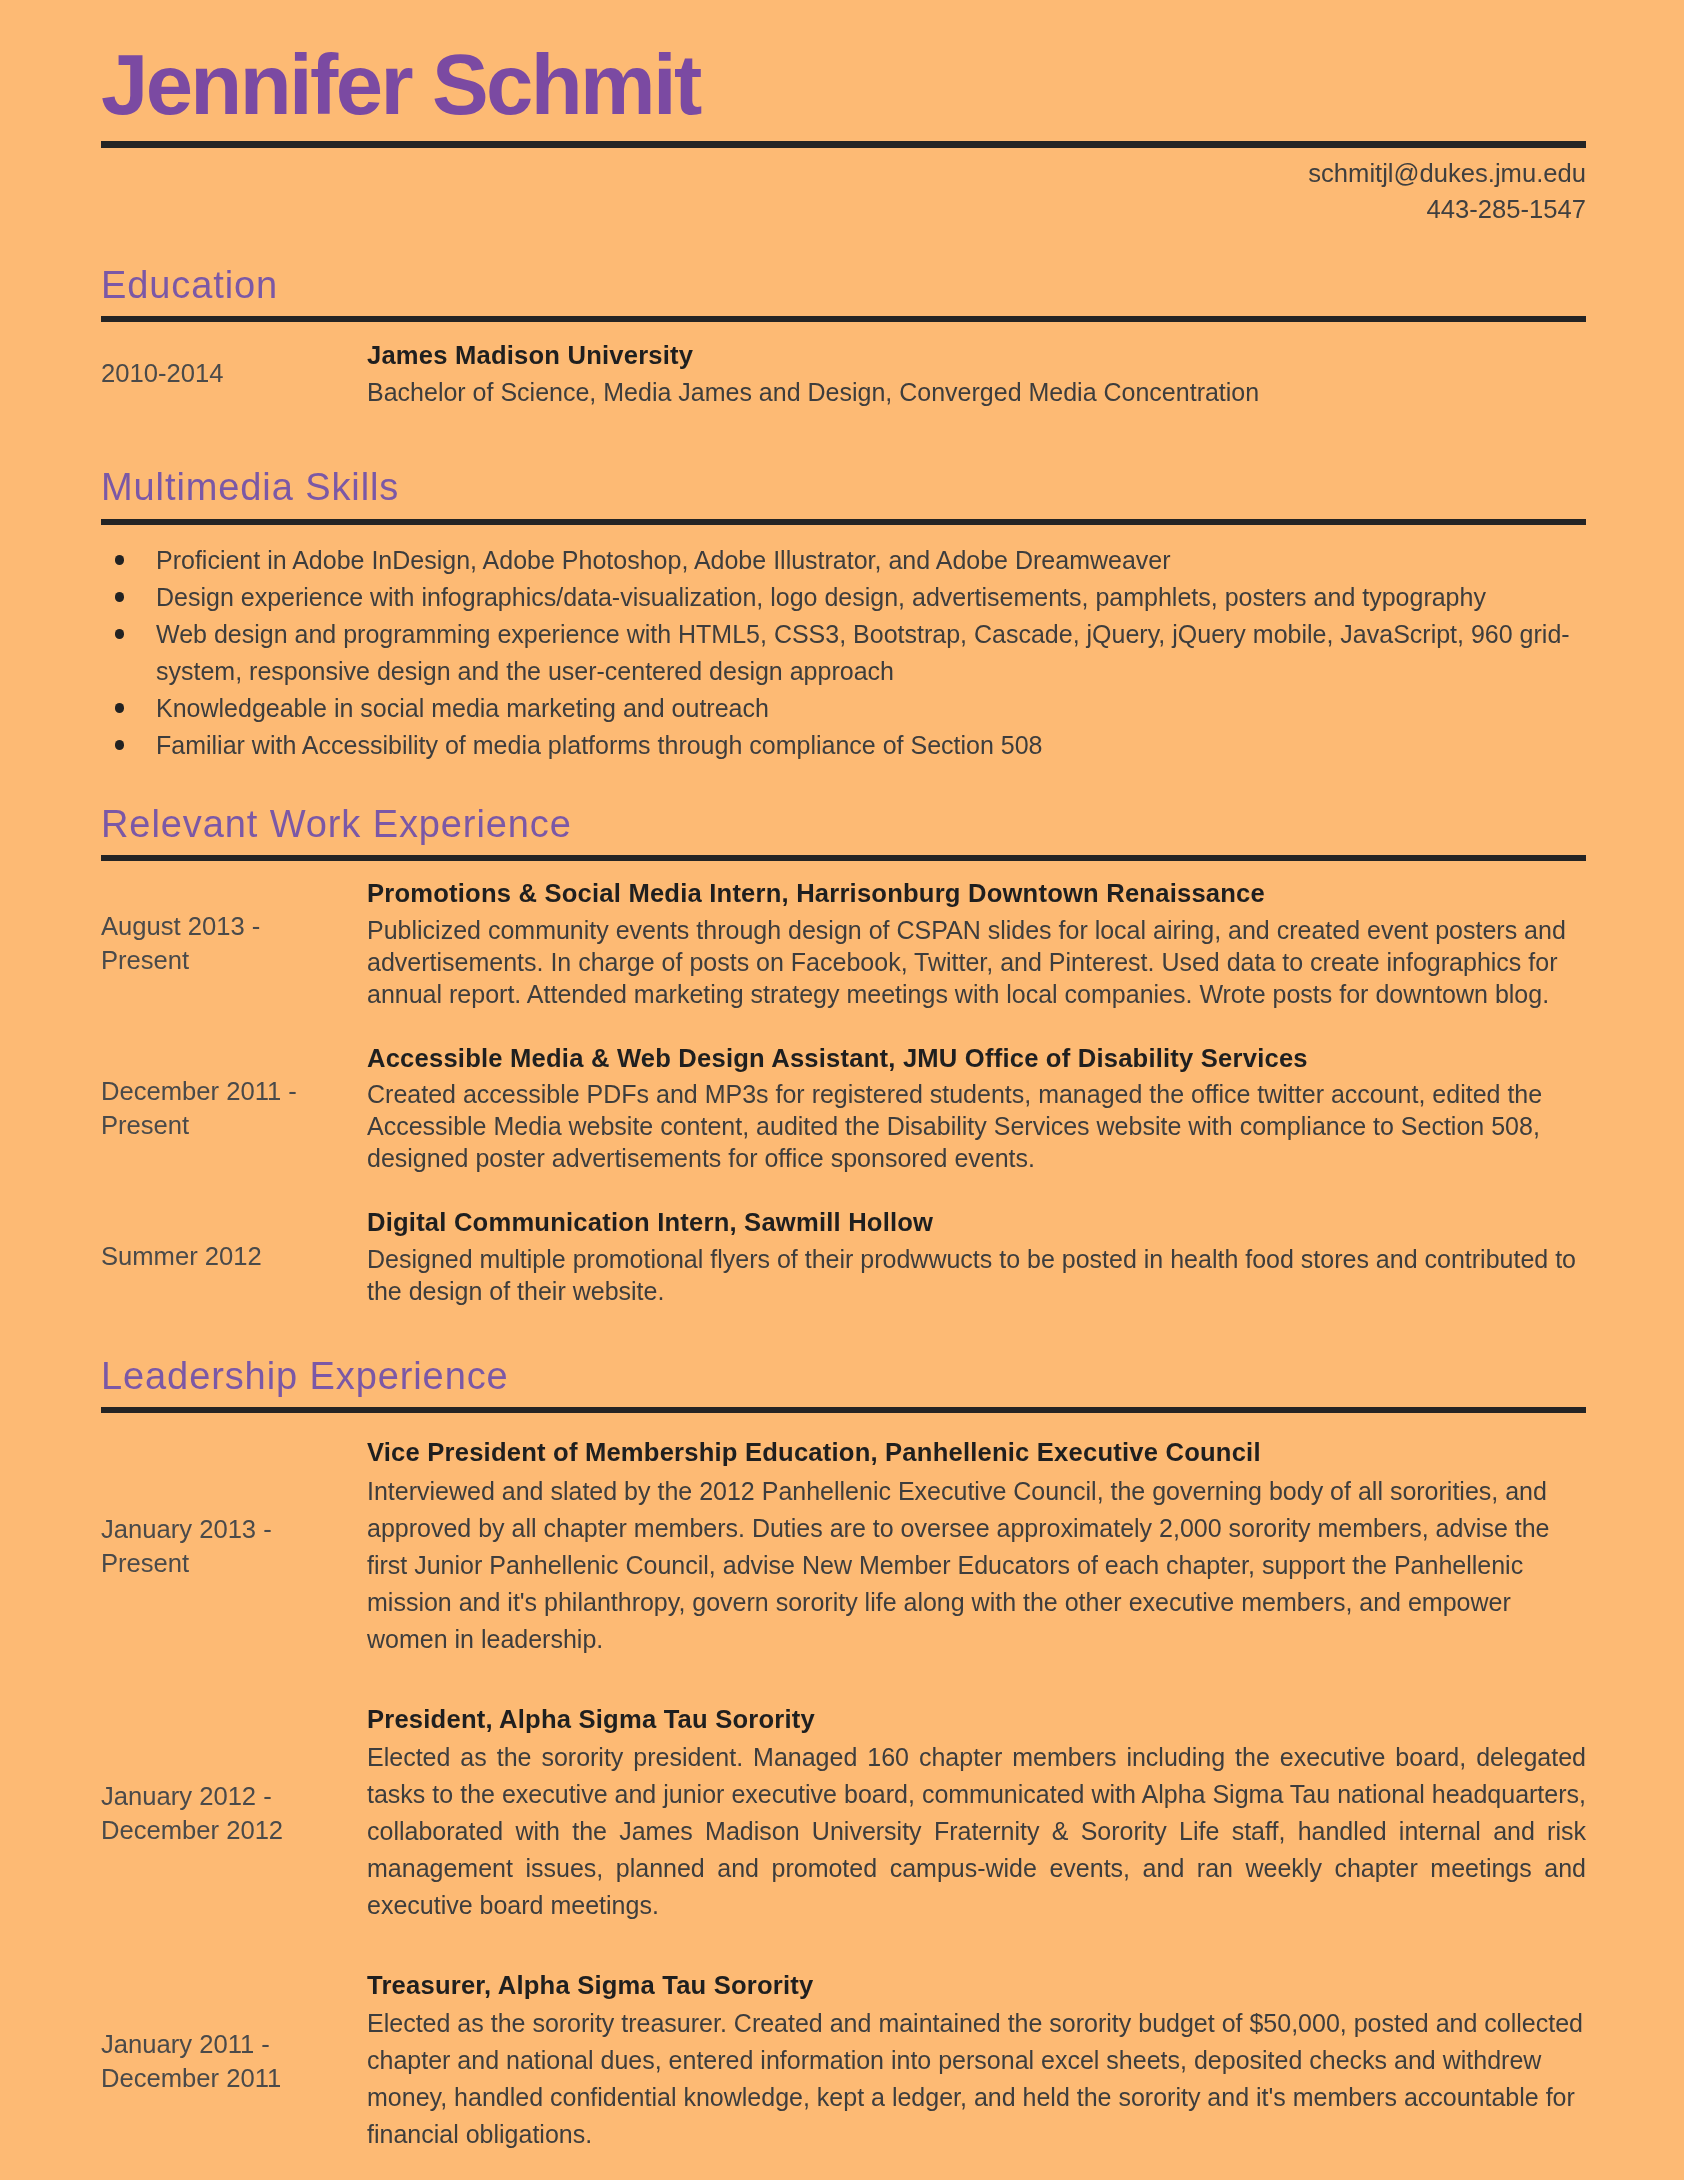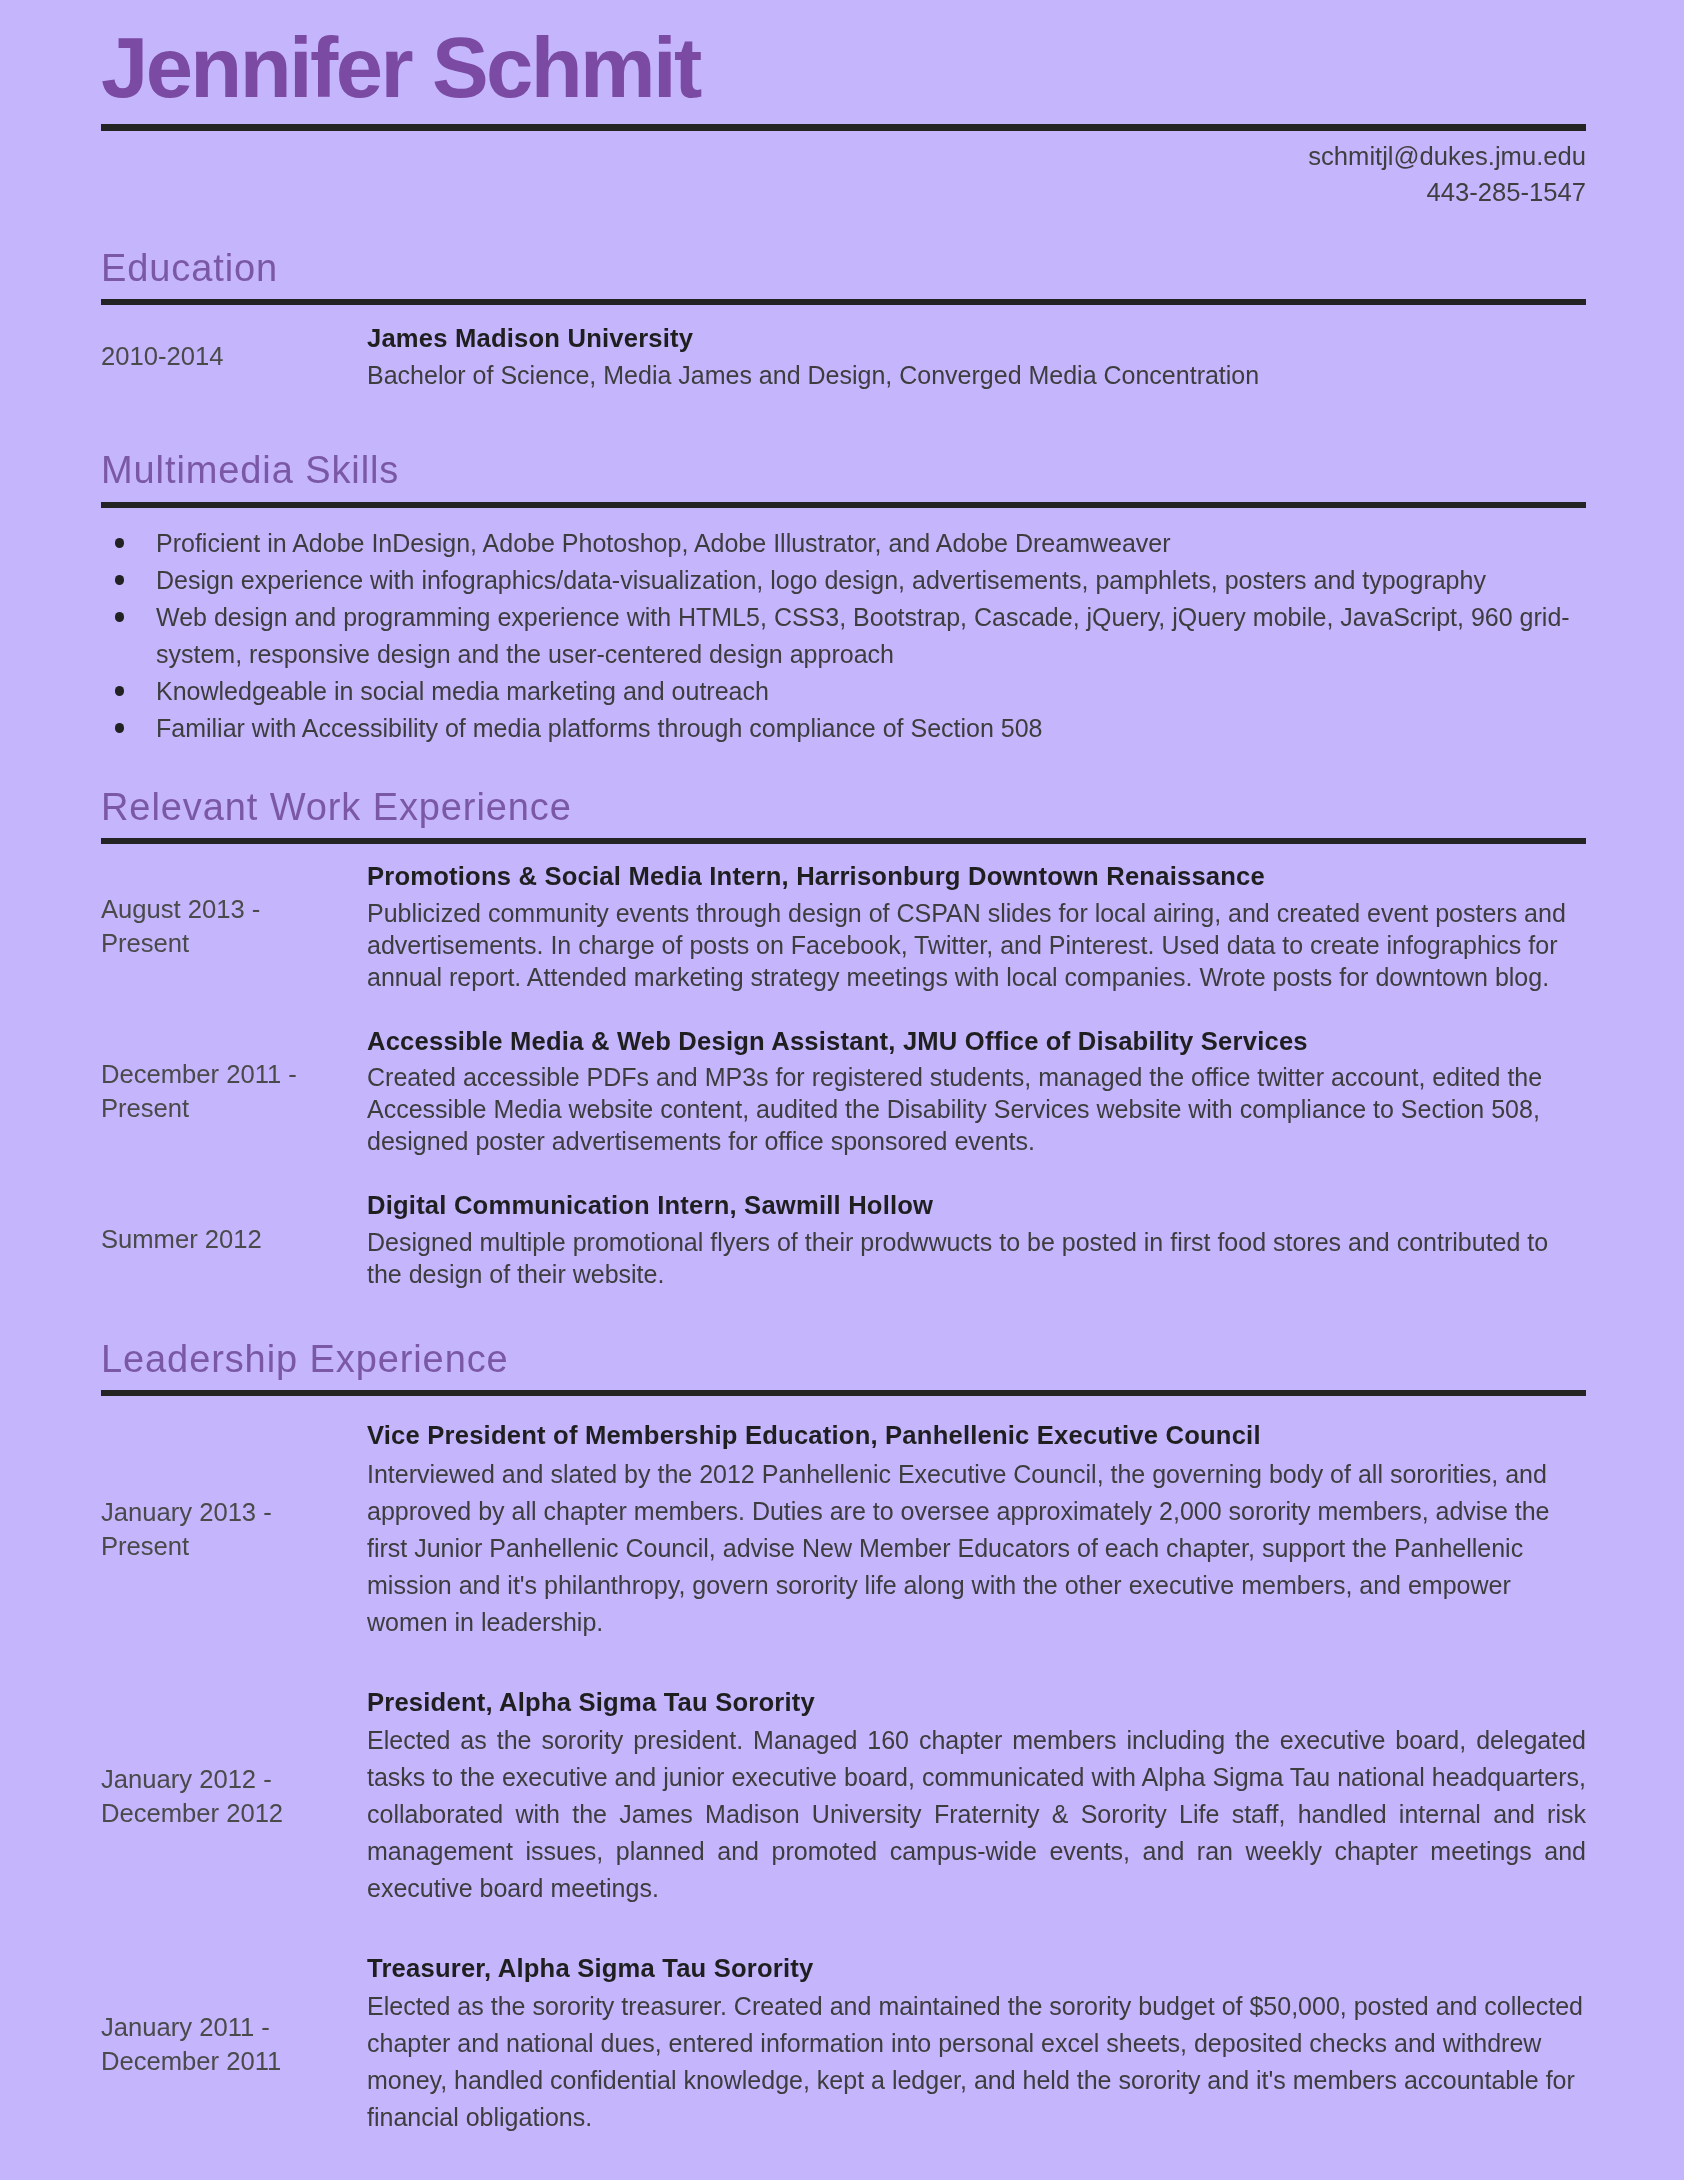"Jennifer Schmit" .page { background: #c4b5fd -> #fdba74; padding: 15px 99px 0 101px -> 32px 99px 0 101px }
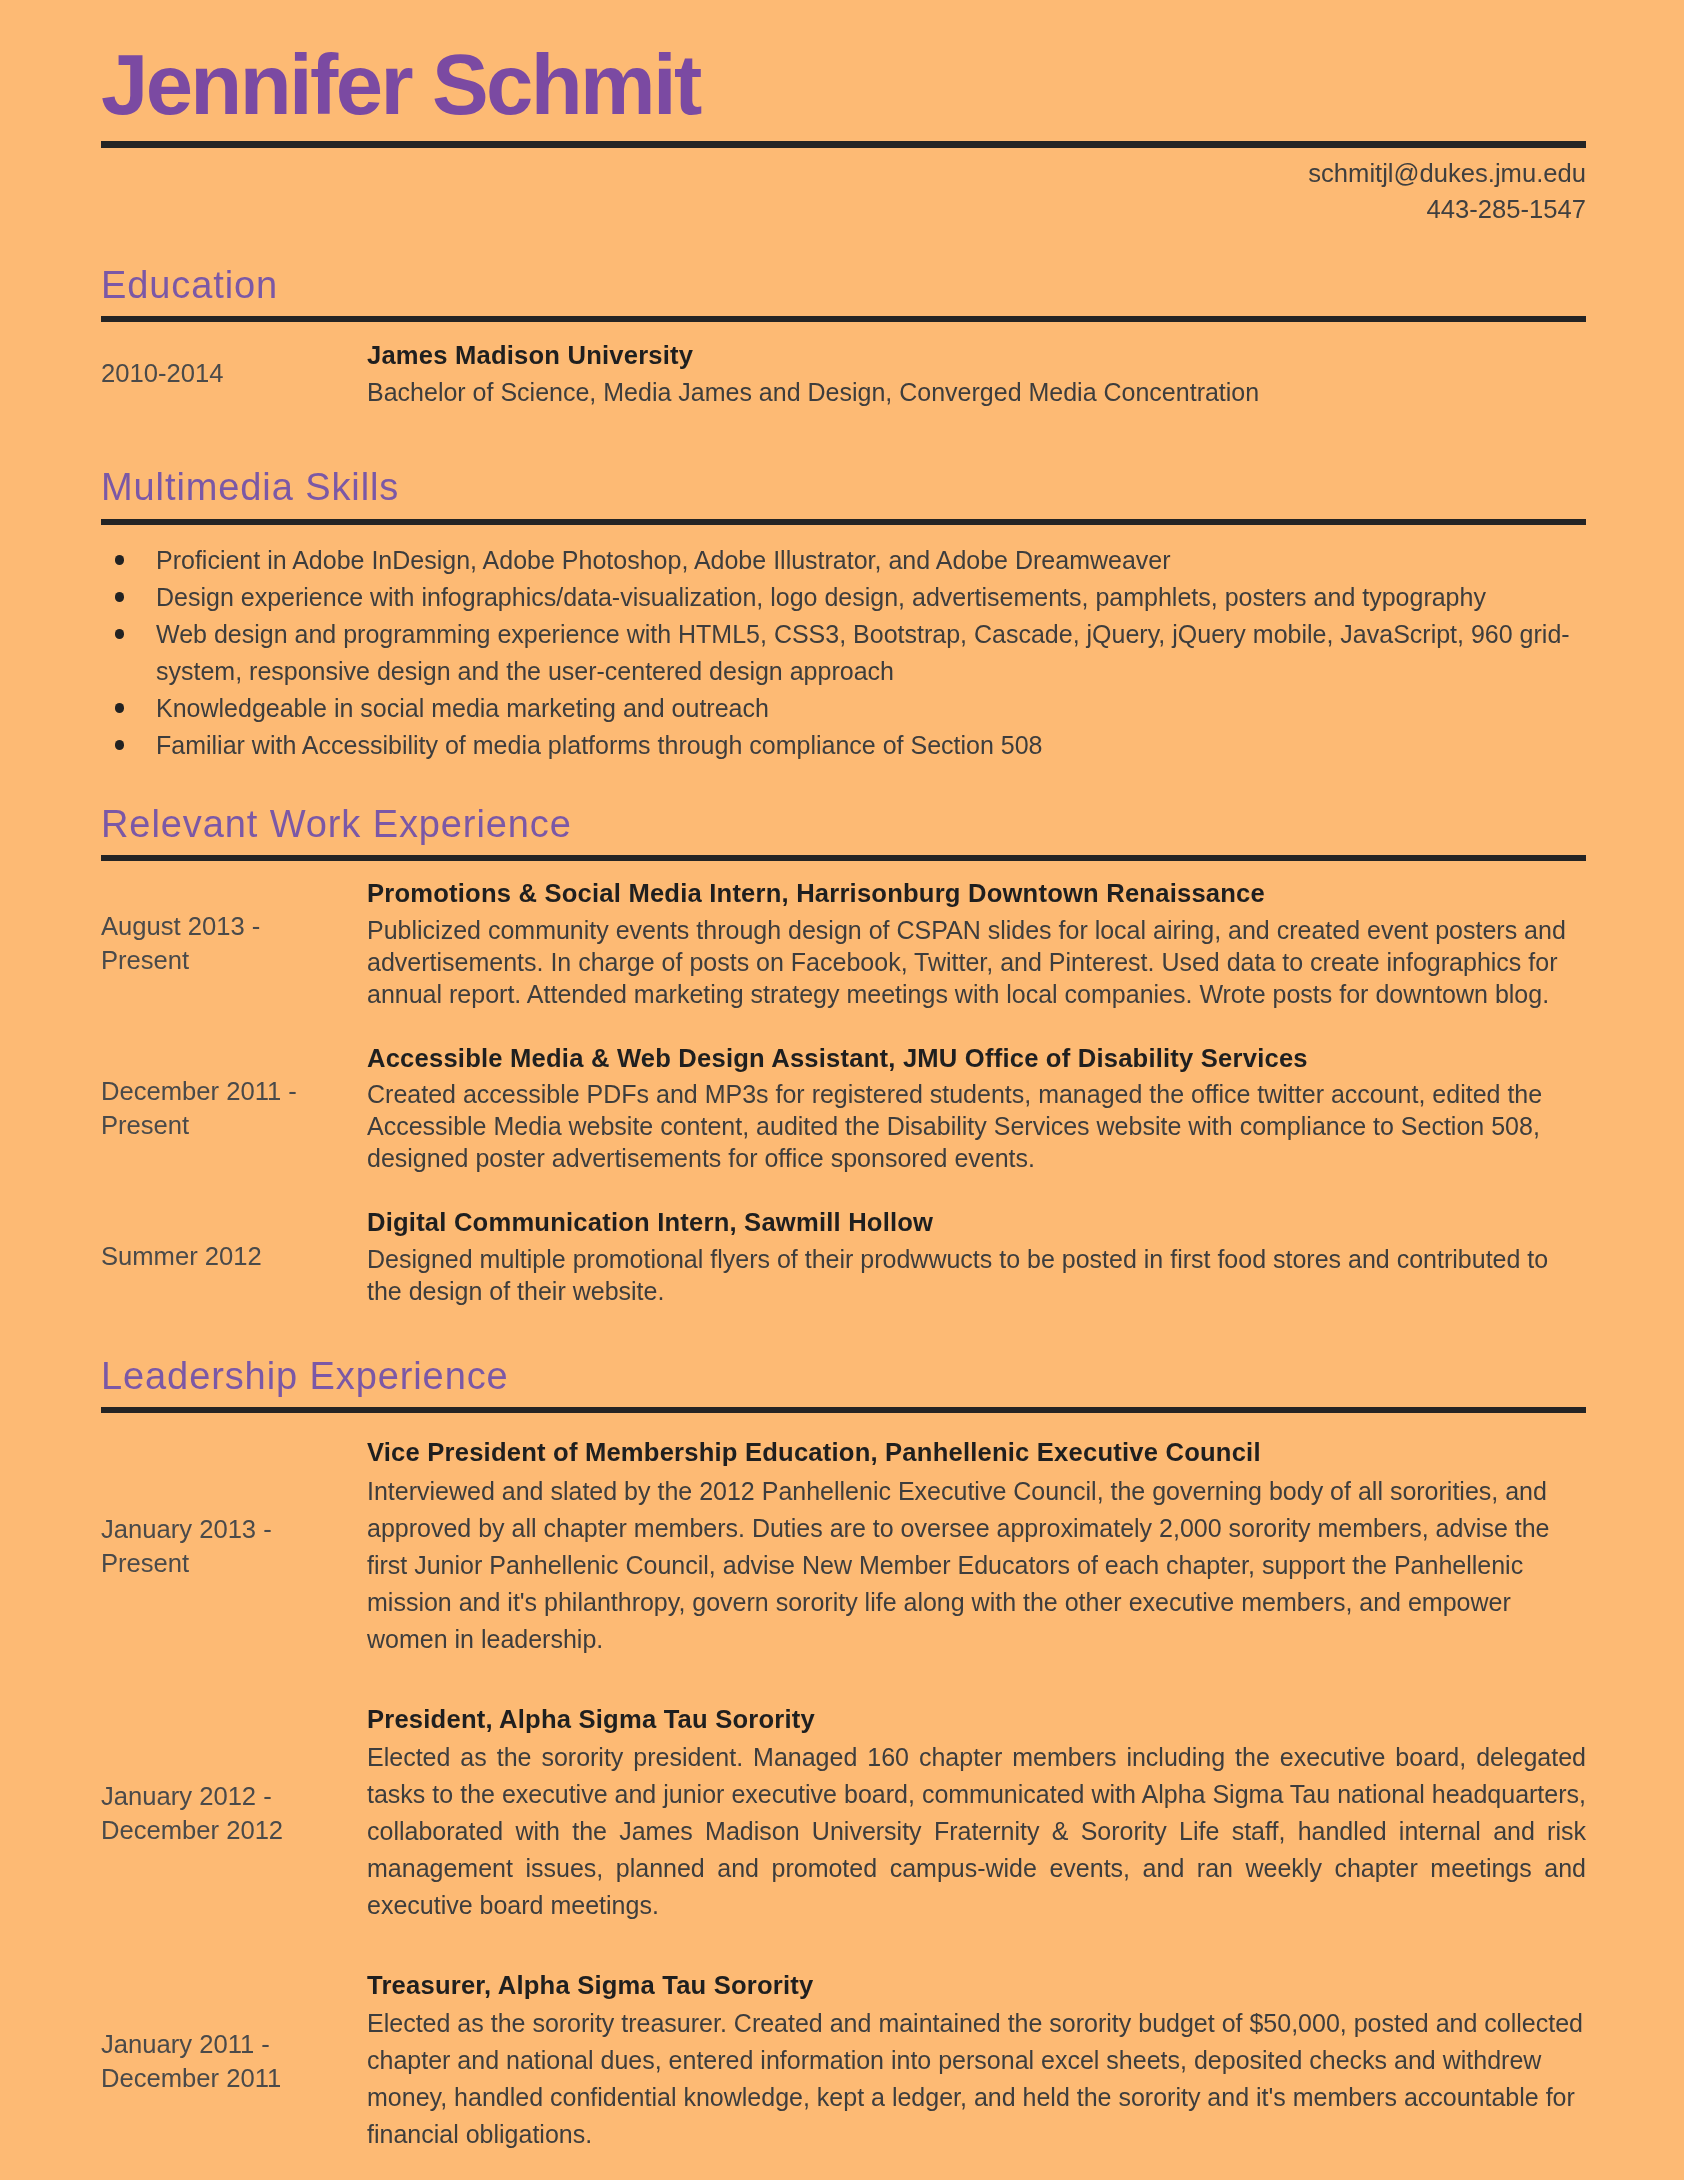"Designed multiple promotional flyers of" div.entry-desc { text: first -> health }
